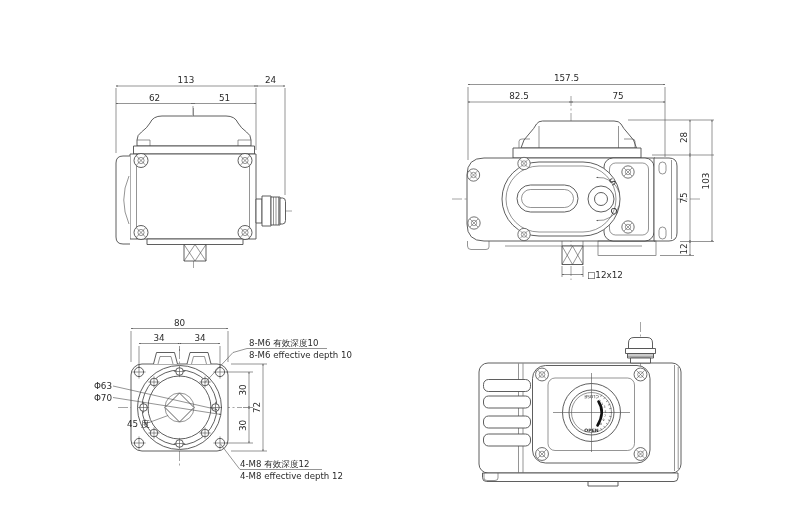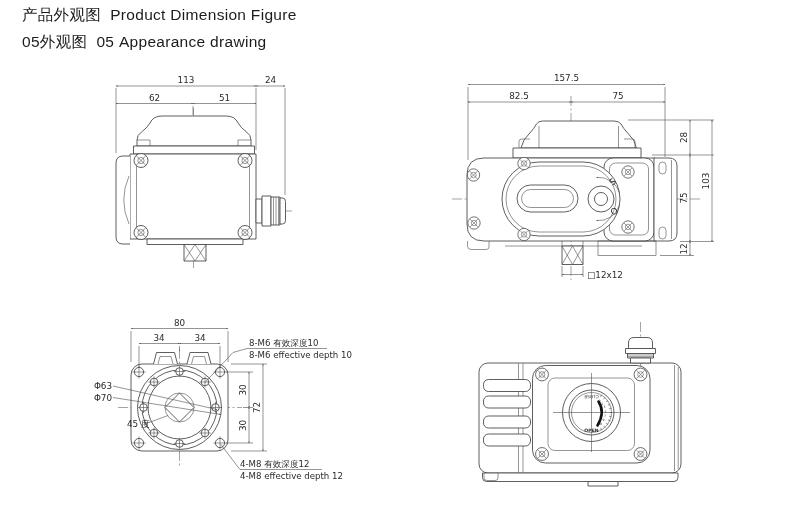"产品外观图 Product Dimension Figure" div.title-line { html: <div>产品外观图 Product Dimension Figure</div> -> none }
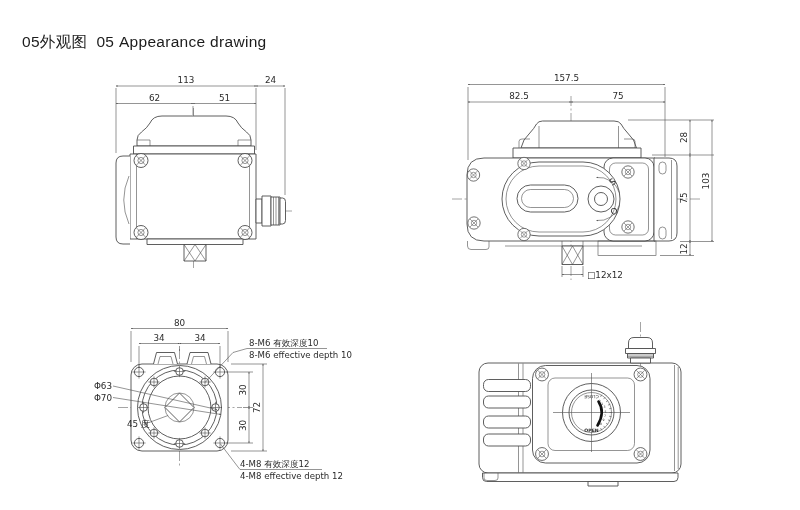"05外观图 05 Appearance drawing" div.title-line { html: <div>05外观图 05 Appearance drawing</div> -> none }
